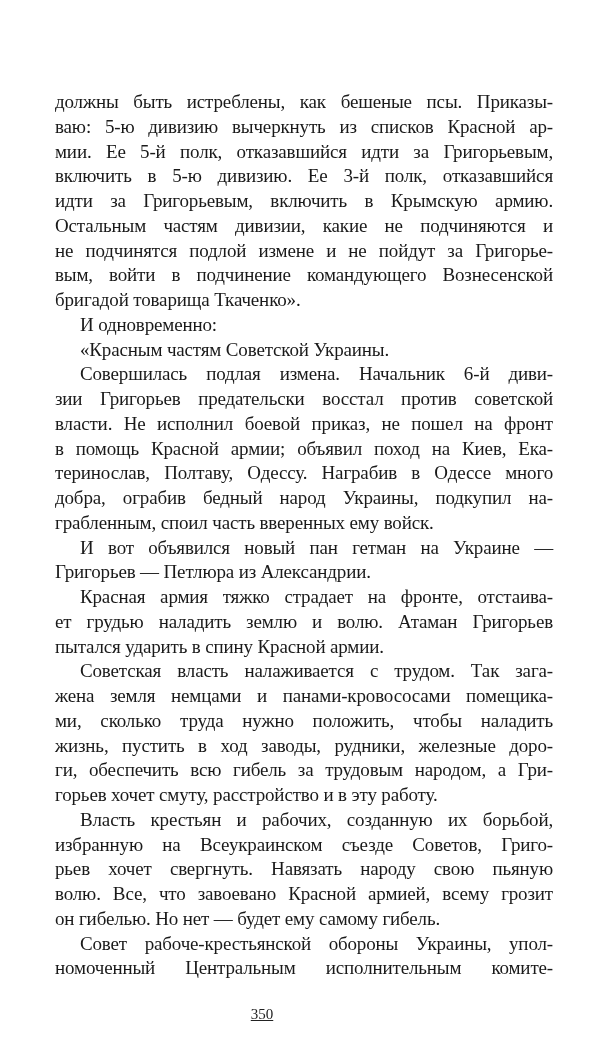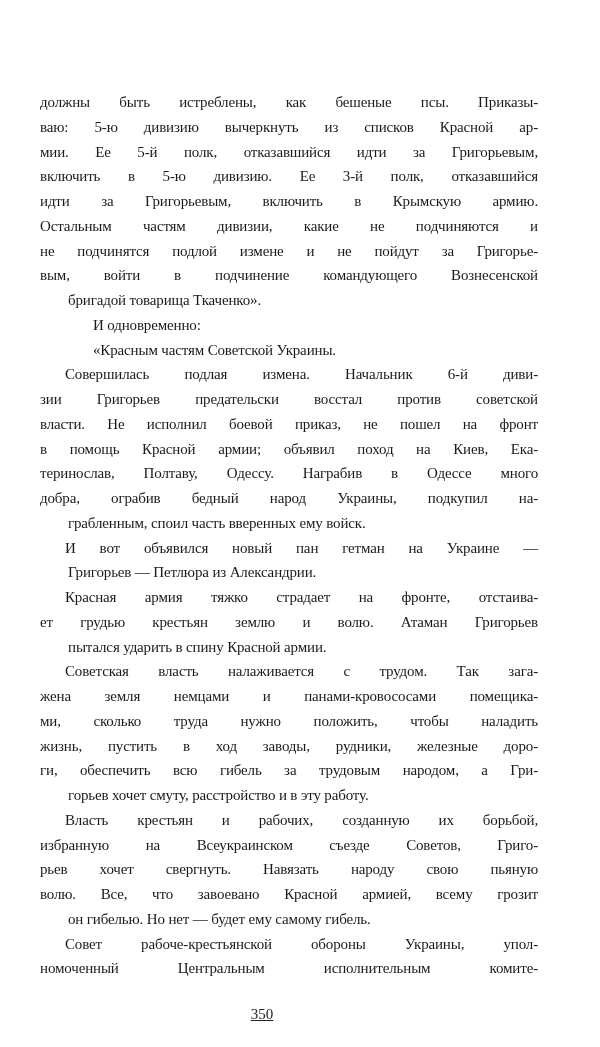"должны быть истреблены, как бешеные" .page-body { font-size: 15px -> 19px; left: 40px -> 55px }
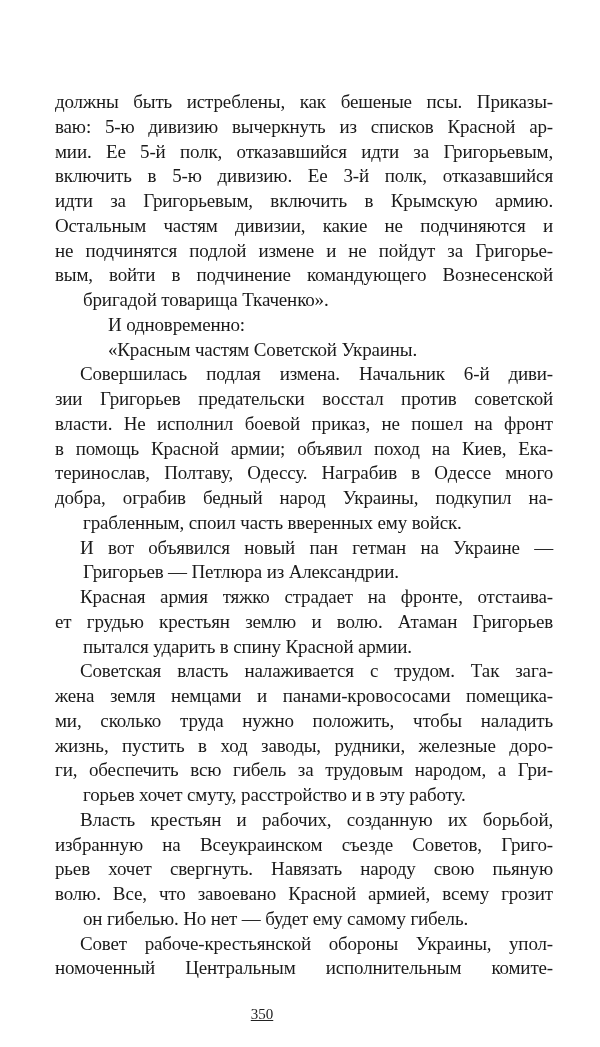"бригадой товарища Ткаченко»." .line.last { margin-left: 28px -> none }
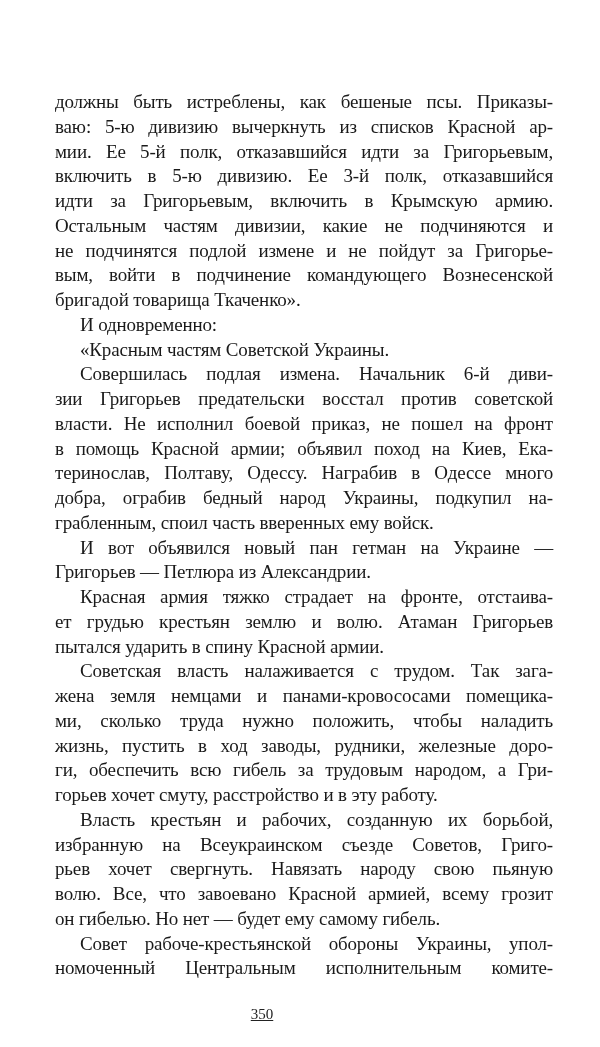"ет грудью крестьян землю и" span.line { text: крестьян -> наладить }
